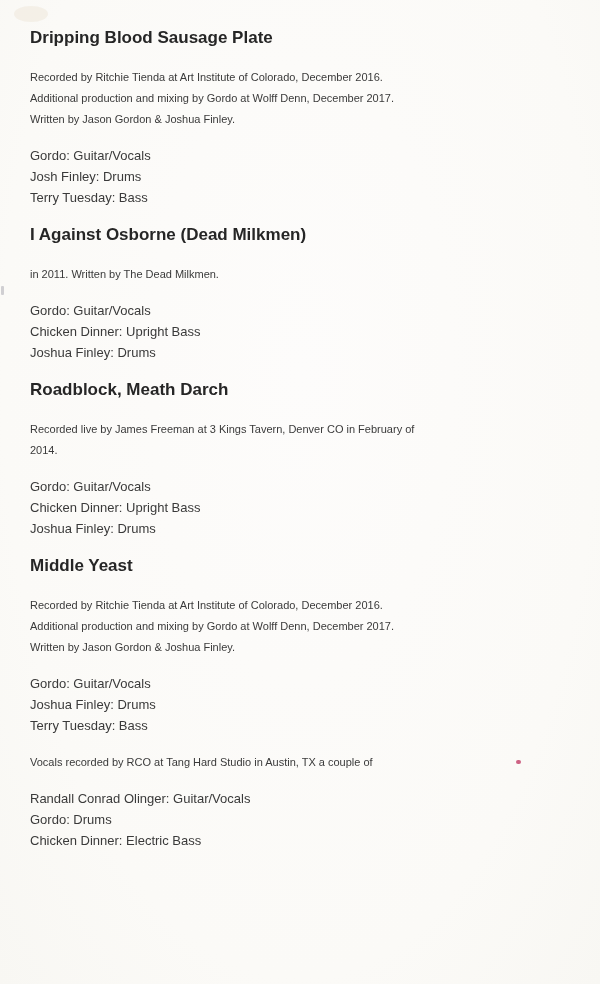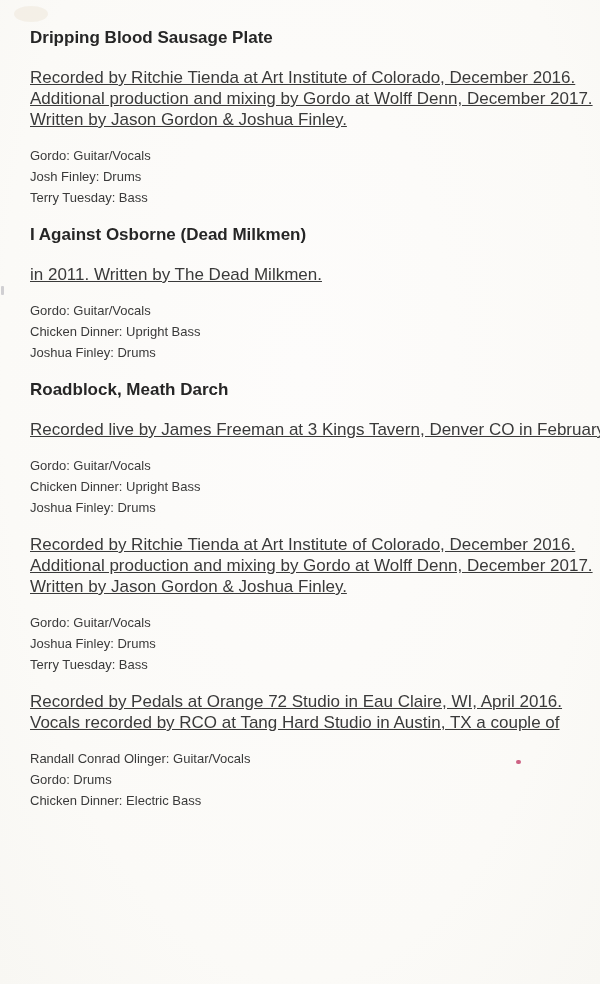"Recorded by Ritchie Tienda at" .track-desc { font-size: 17px -> 11px; text-decoration: underline -> none }
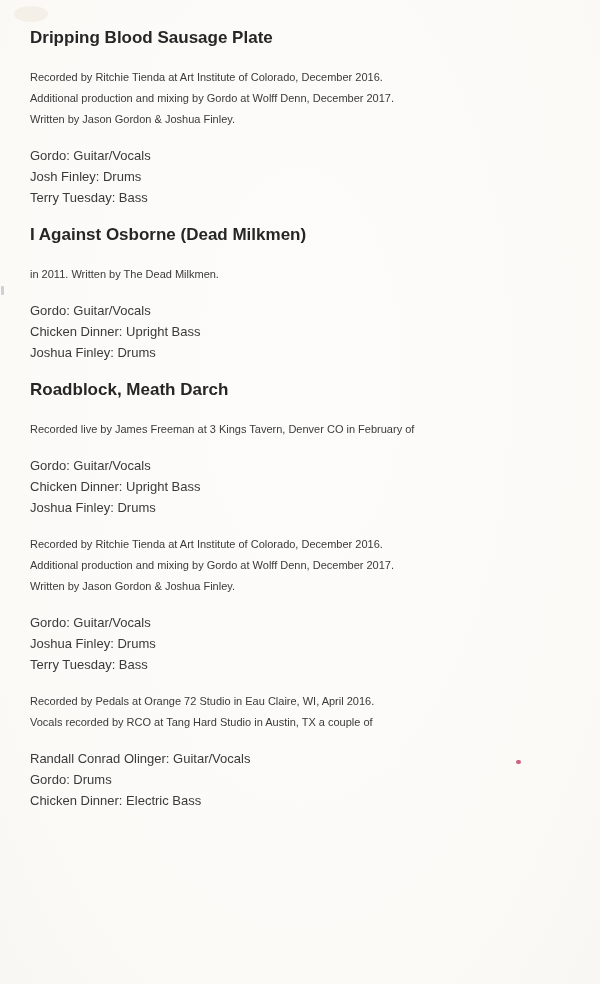"2014." span.line { html: none -> <span>2014.</span> }
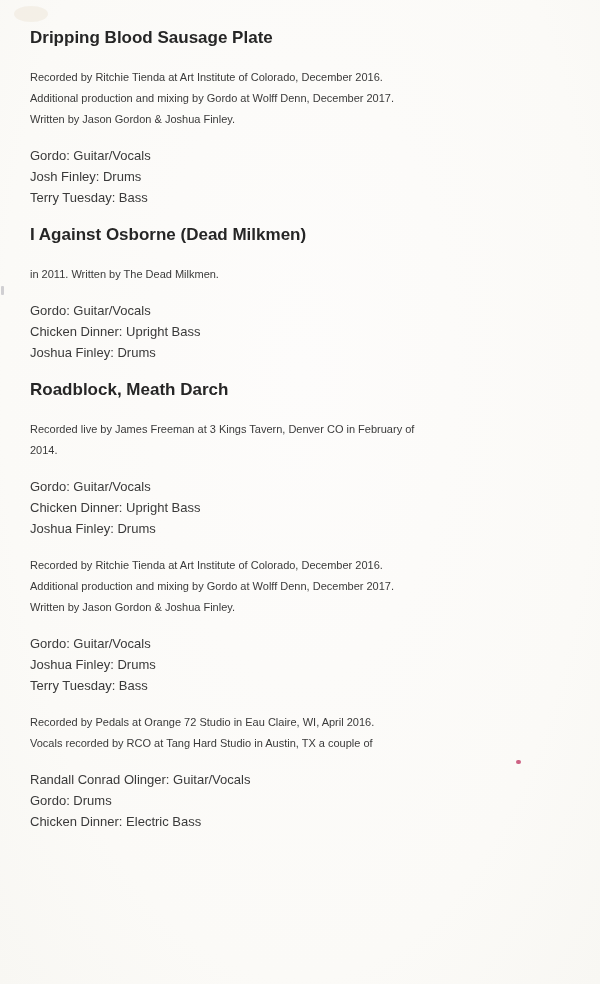"Middle Yeast" h2.track-title { html: none -> <h2>Middle Yeast</h2> }
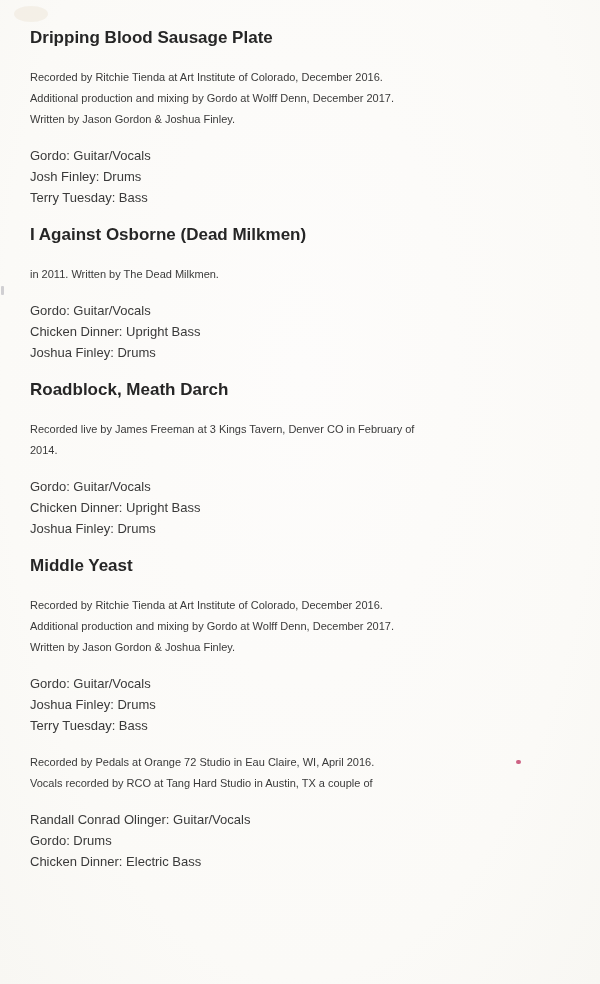"Recorded by Pedals at Orange" span.line { html: <span>Recorded by Pedals at Orange 72 Studio in Eau Claire, WI, April 2016.</span> -> none }
